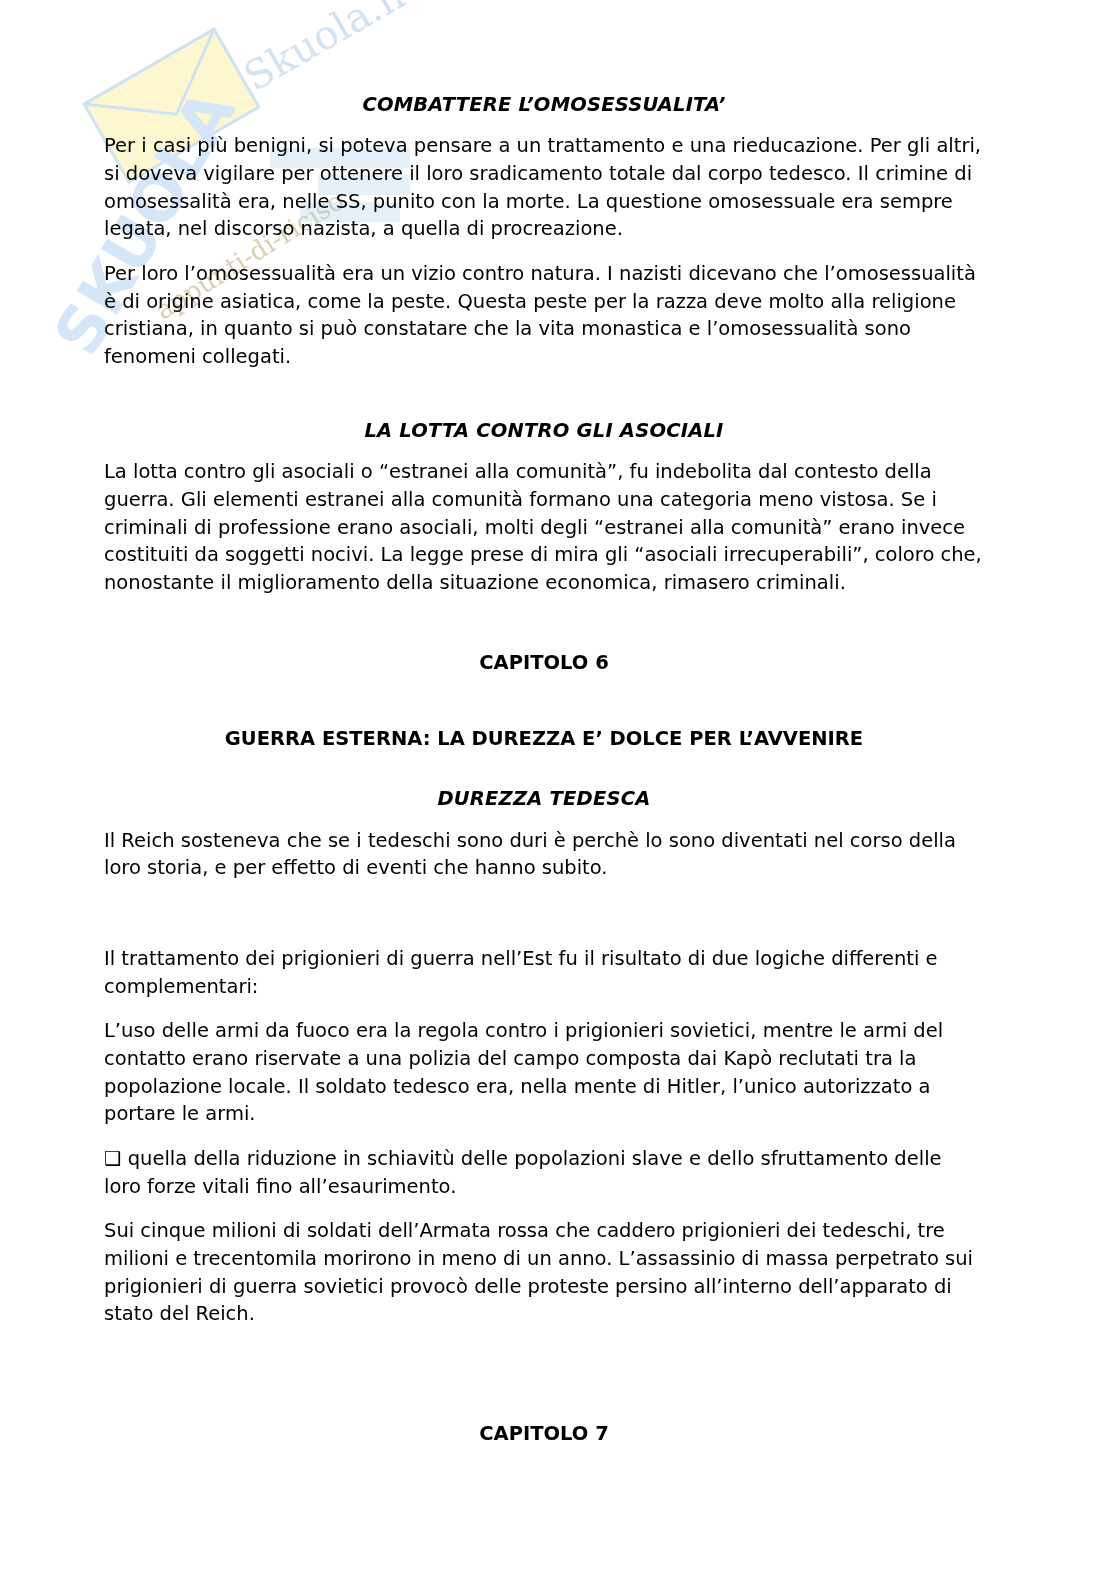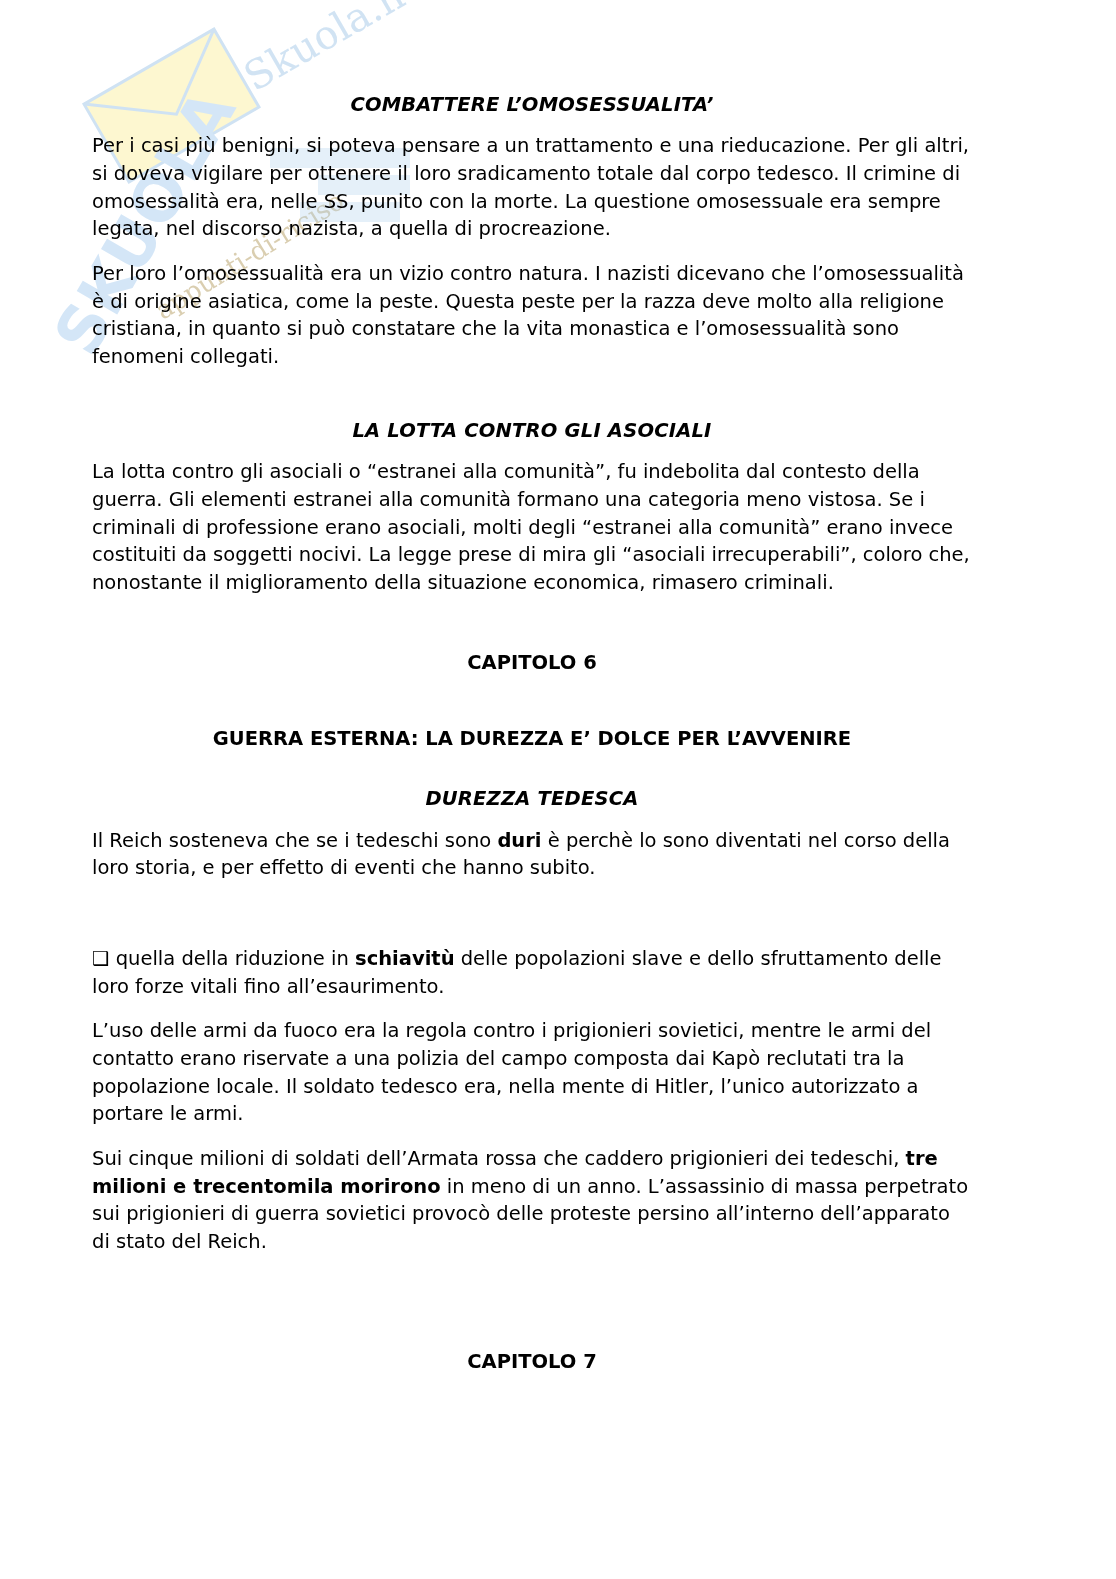"COMBATTERE L’OMOSESSUALITA’" .content { left: 92px -> 104px }
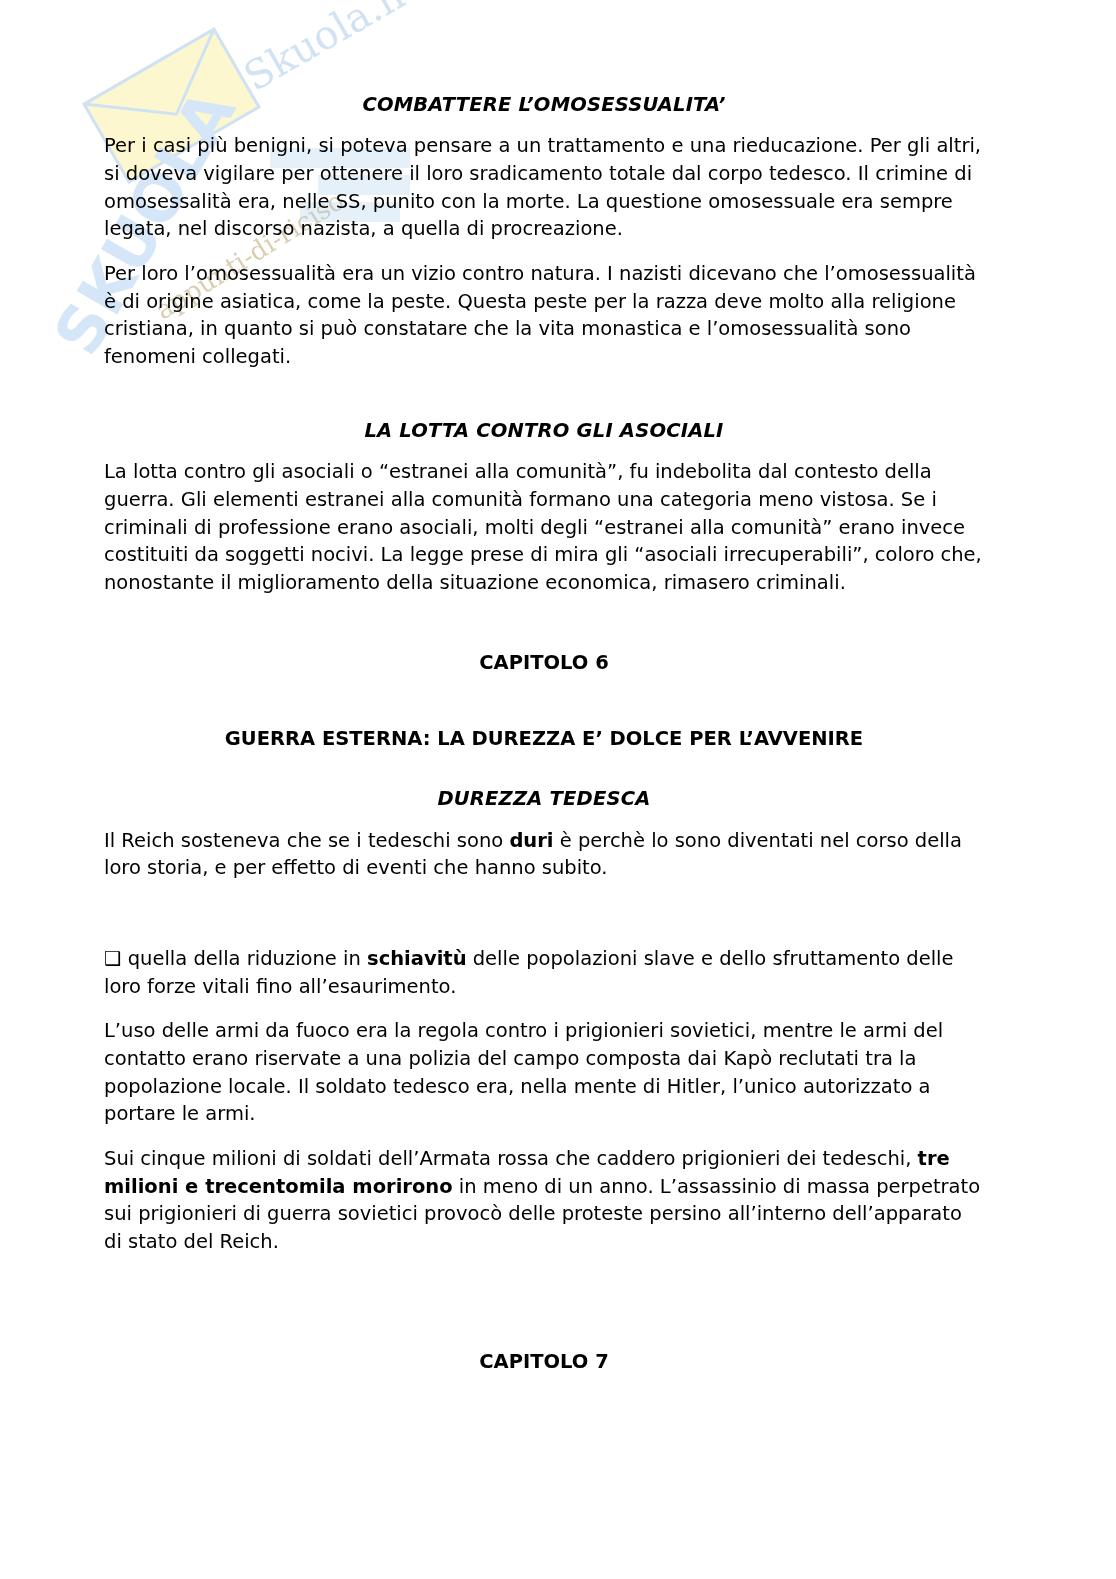"duri" b { font-weight: bold -> normal }
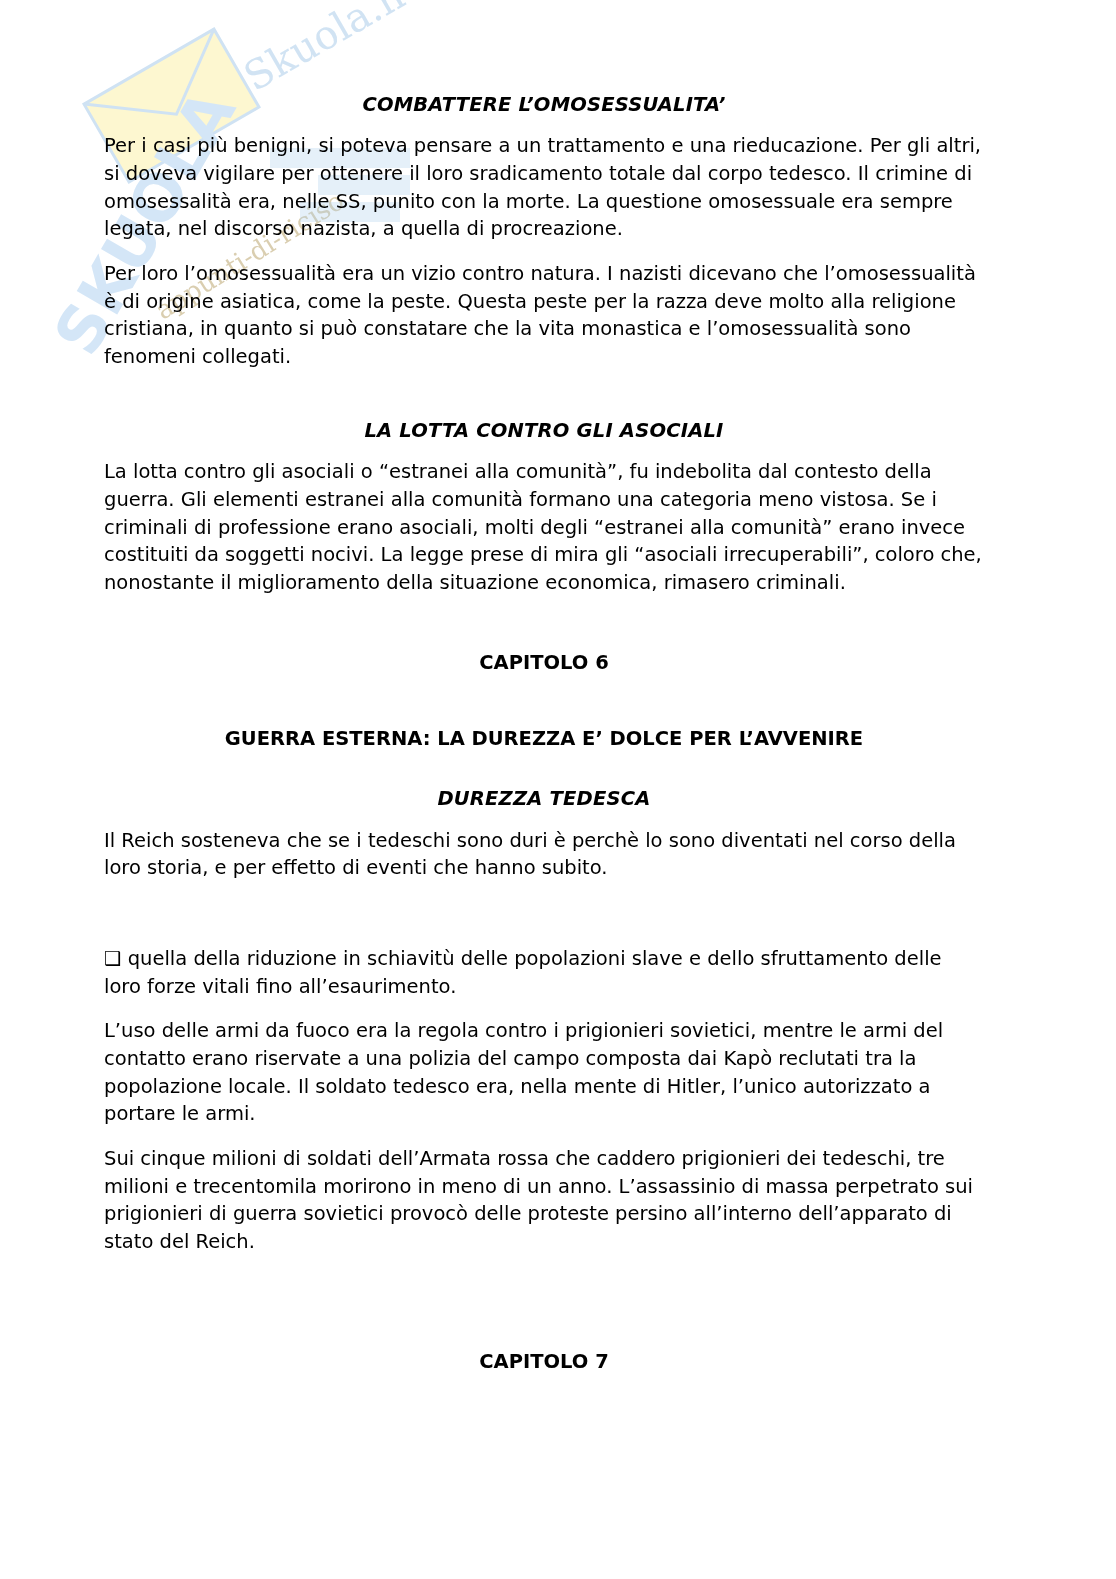"Il trattamento dei prigionieri di" p.body { html: none -> <p><span>Il trattamento dei </span><b>prigionieri di guerra</b><span> nell’Est fu il risultato di due logiche differenti e complementari:</span></p> }
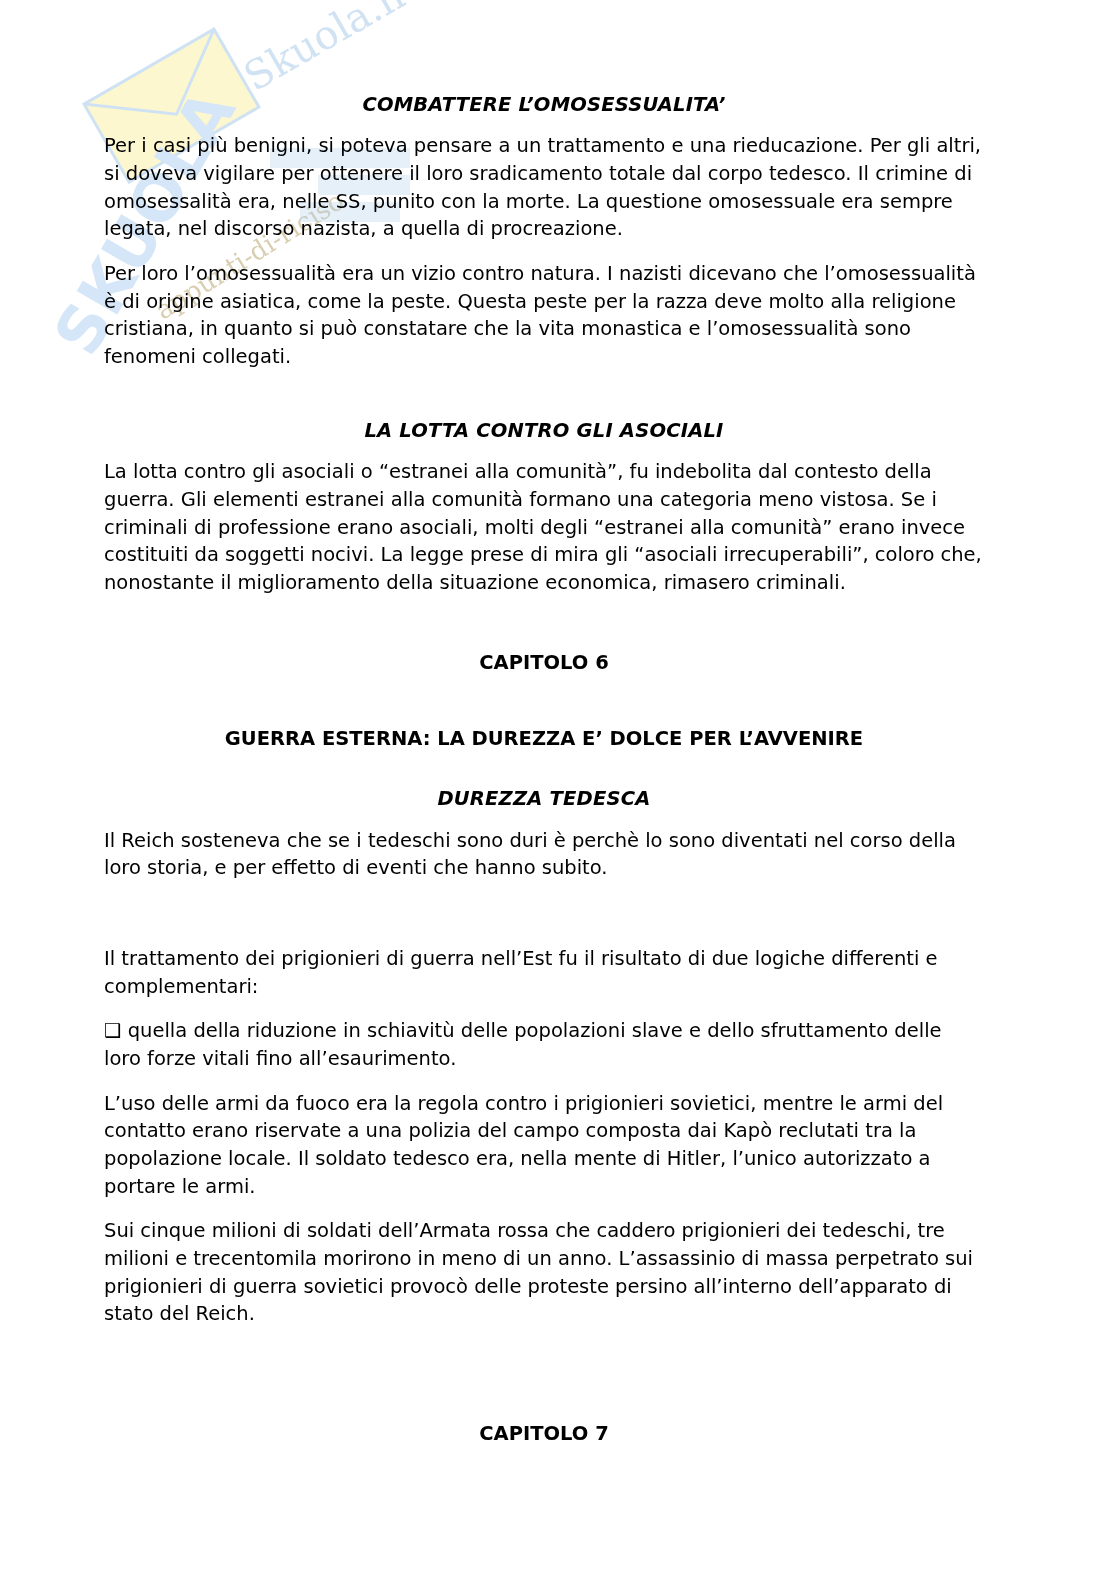"❑ quella della riduzione in" p.body { order: before "L’uso delle armi da fuoco" -> after "L’uso delle armi da fuoco" }
